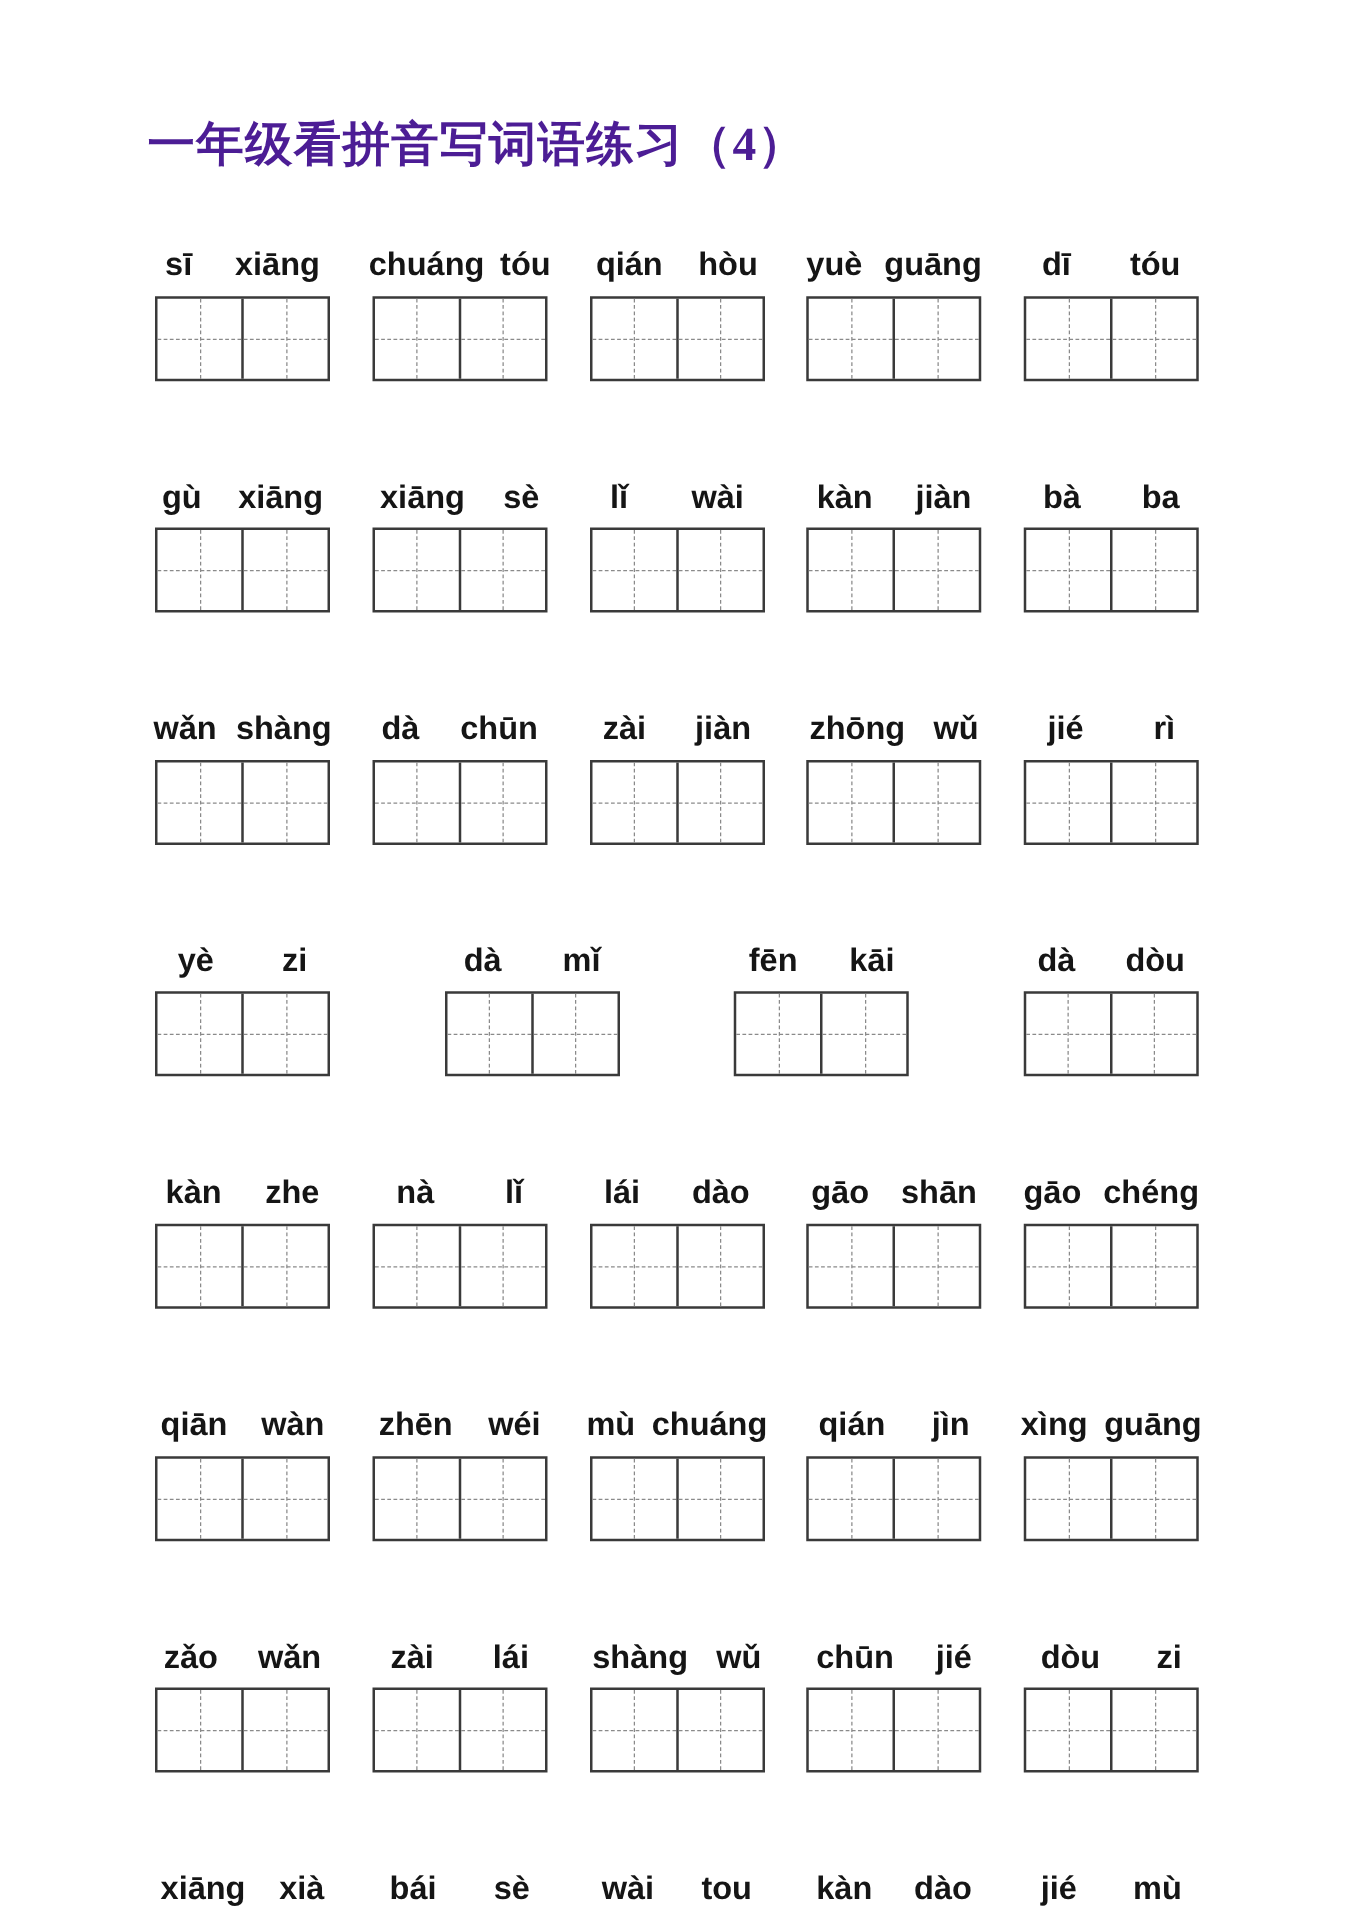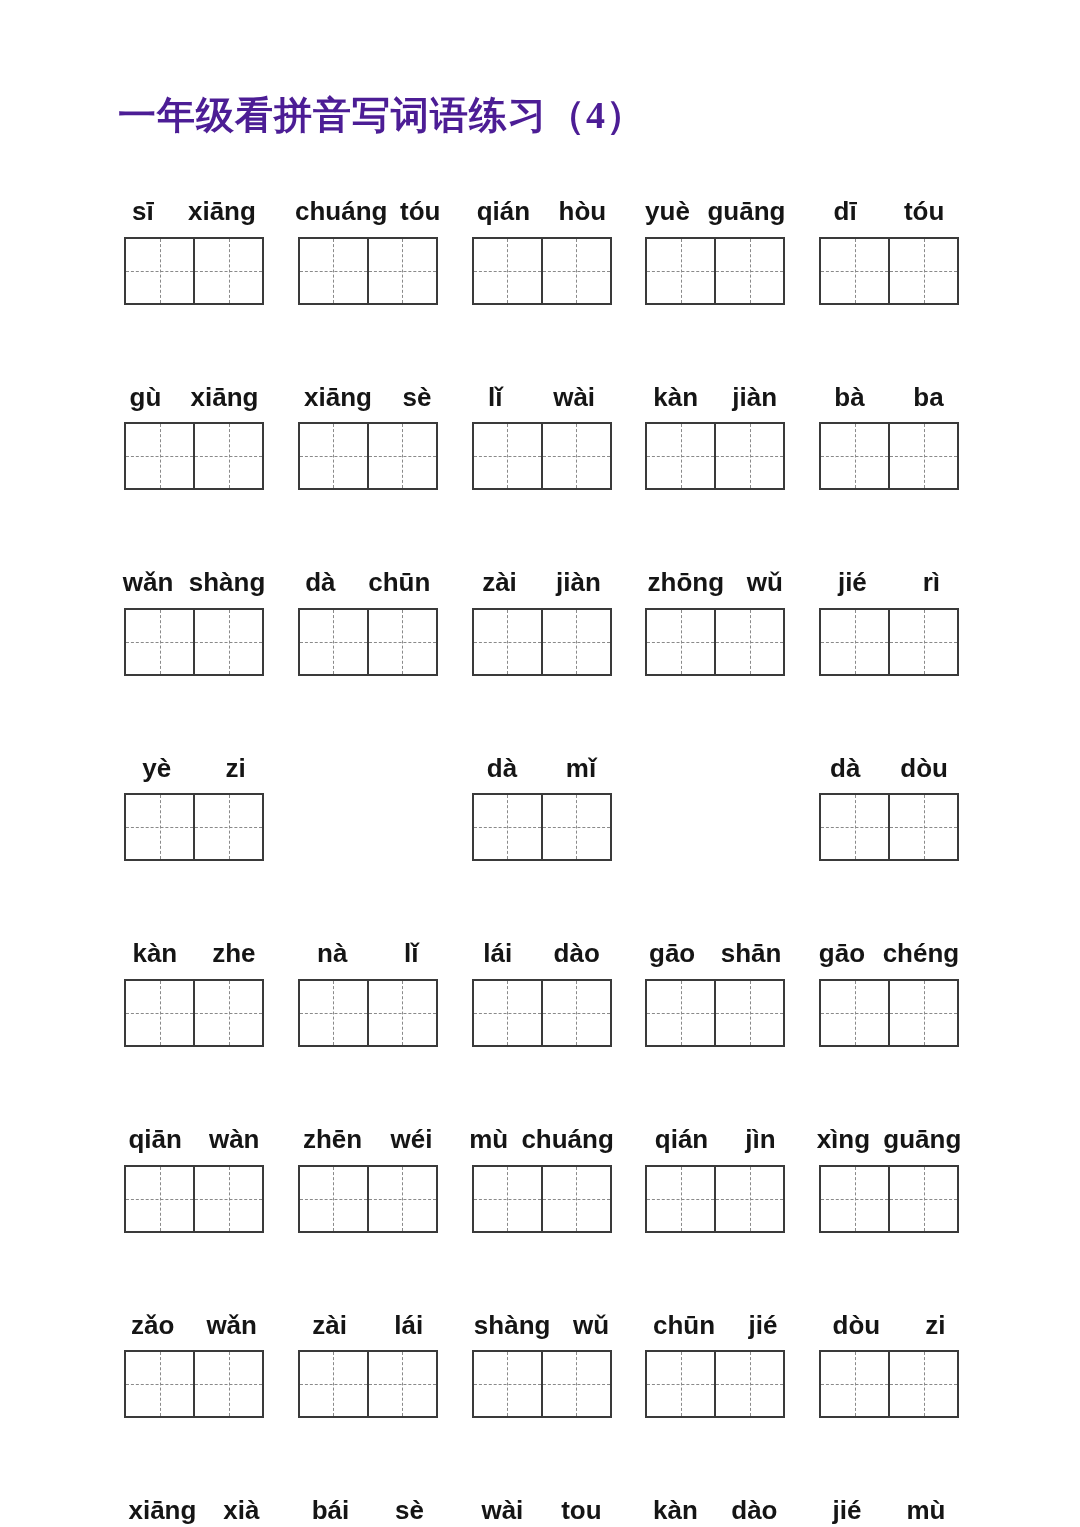"fēn" div.column { html: none -> <div> <div> <span>fēn</span> <span>kāi</span> </div> <div> <div></div> <div></div> </div> </div> }
